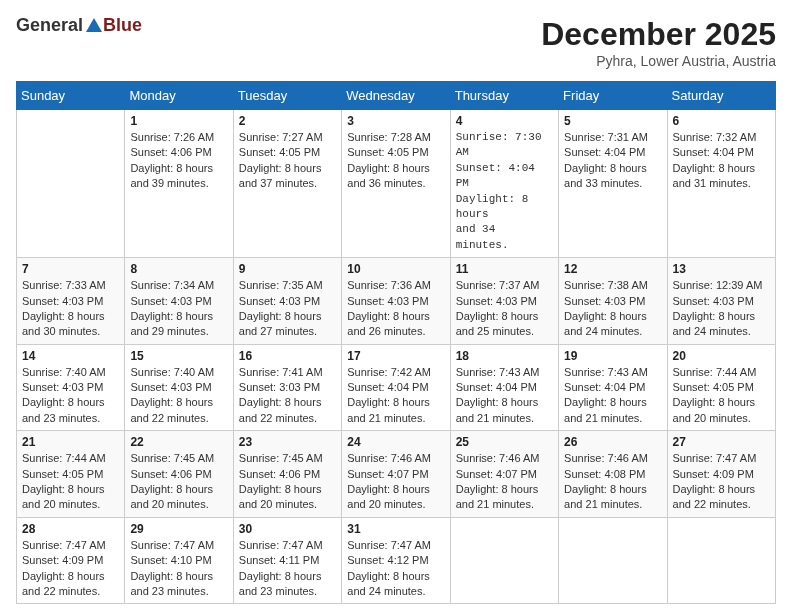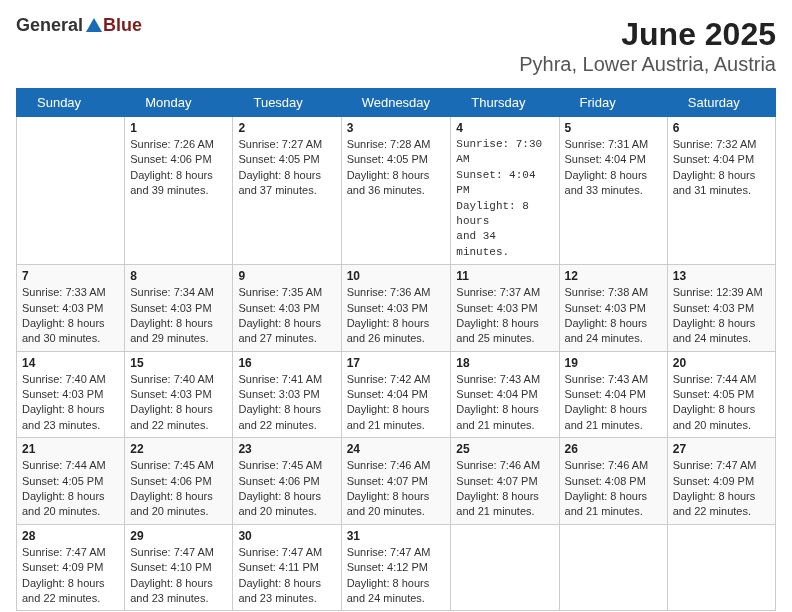"June 2025" div.month-title { text: June -> December }
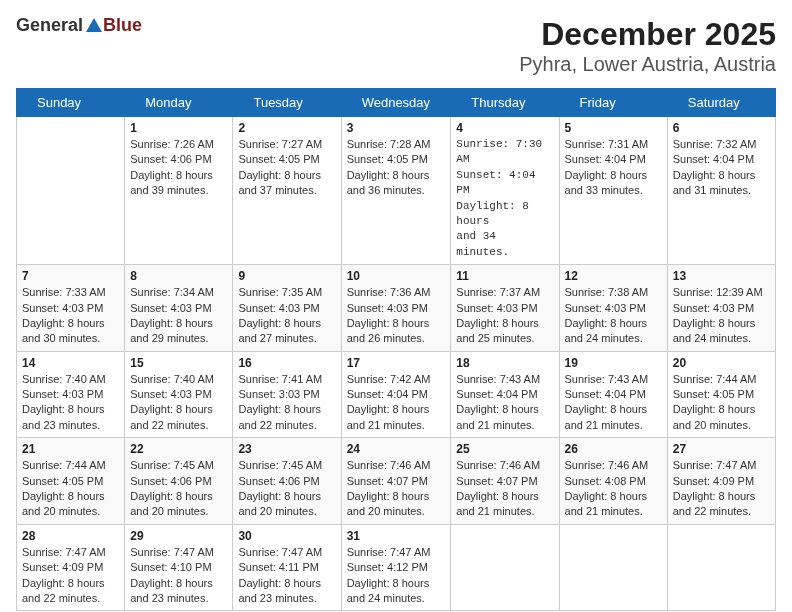"Pyhra, Lower Austria, Austria" .subtitle { font-size: 20px -> 14px }
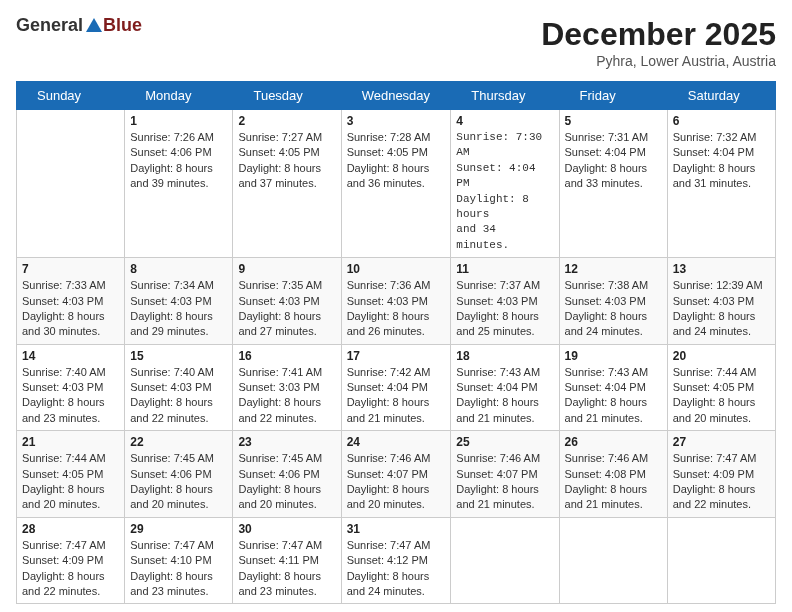"Sunday" .calendar th { padding: 6px 20px -> 6px 4px }
